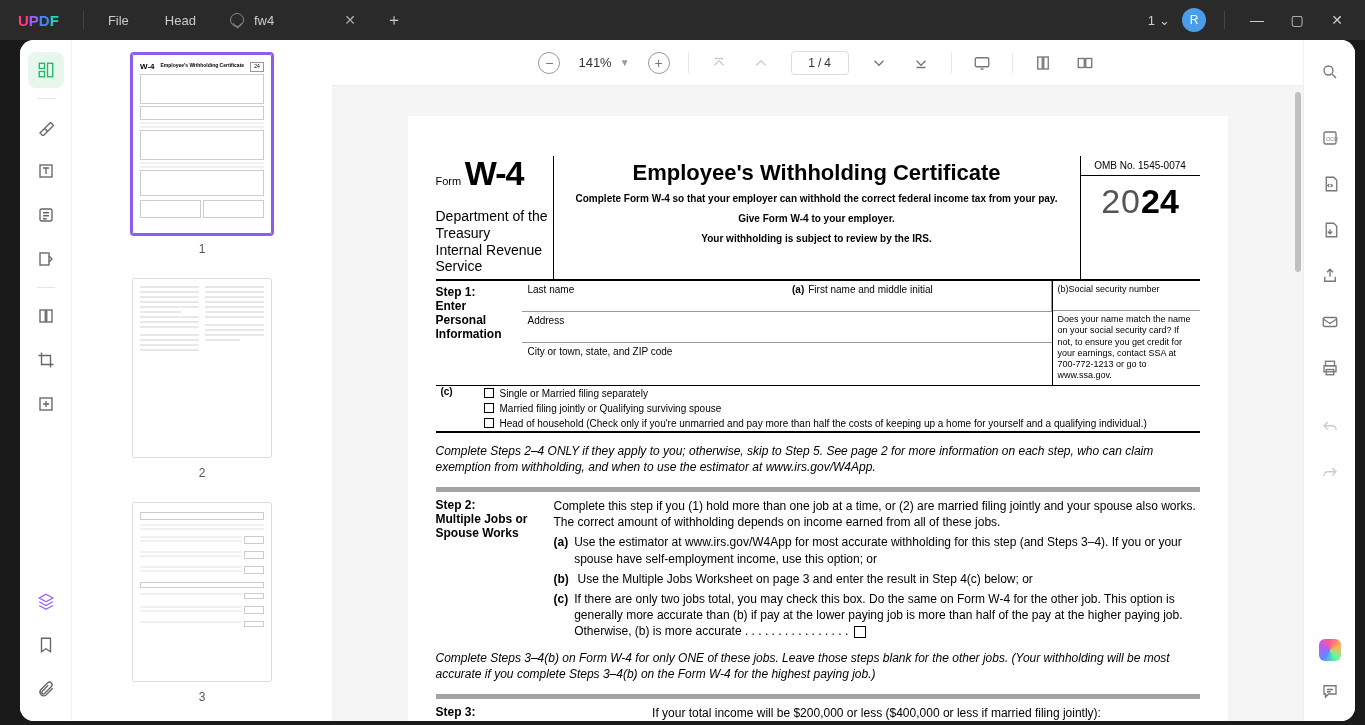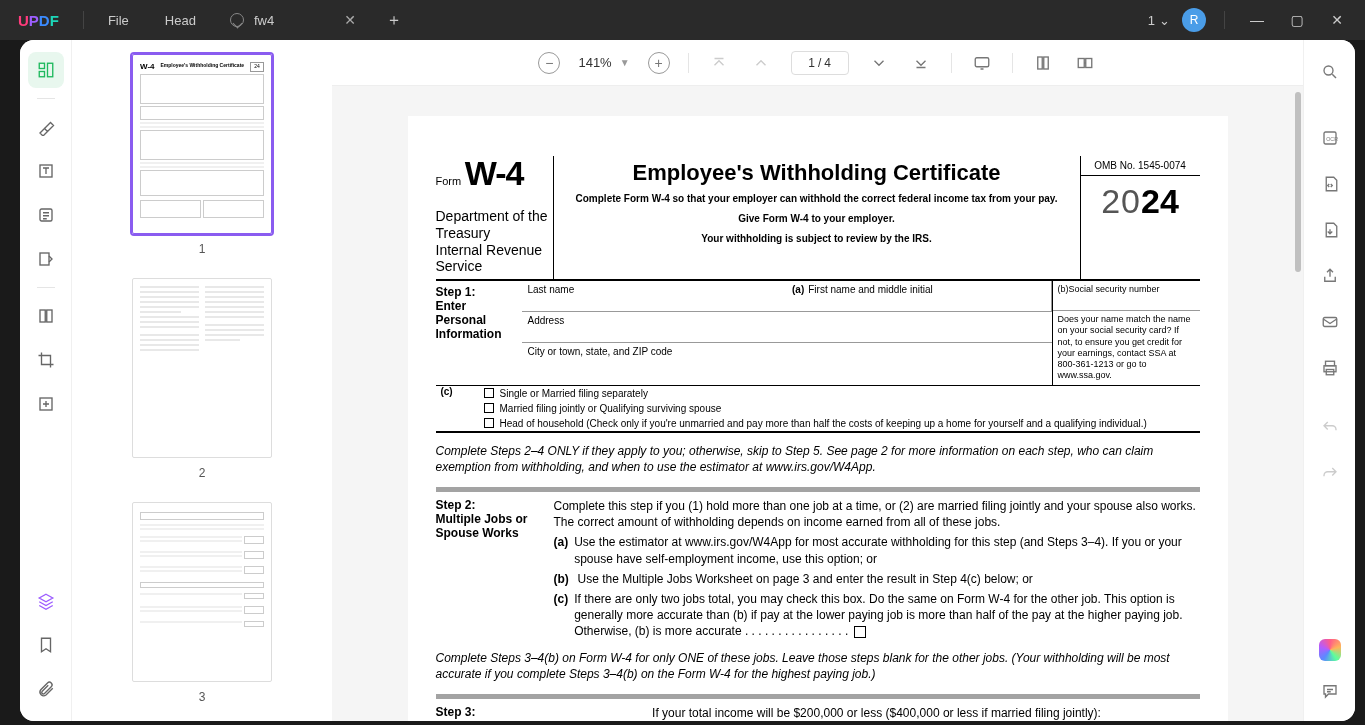"Does your name match the" div.ssn-note { text: 800-361-1213 -> 700-772-1213 }
